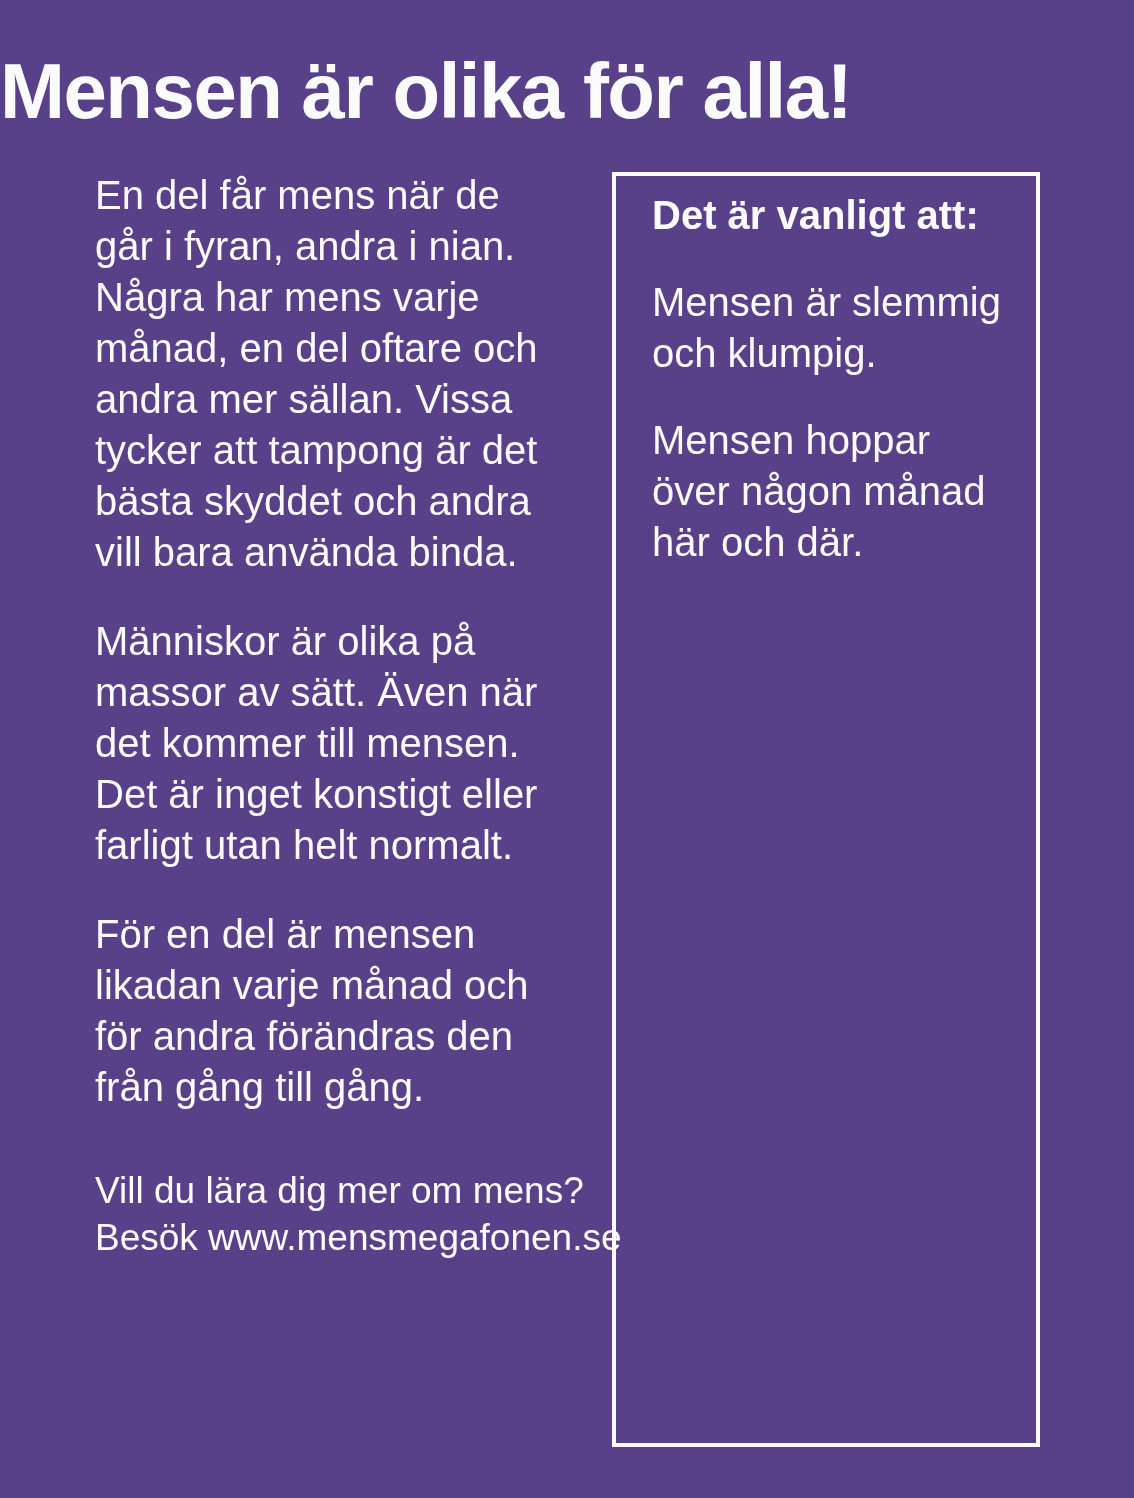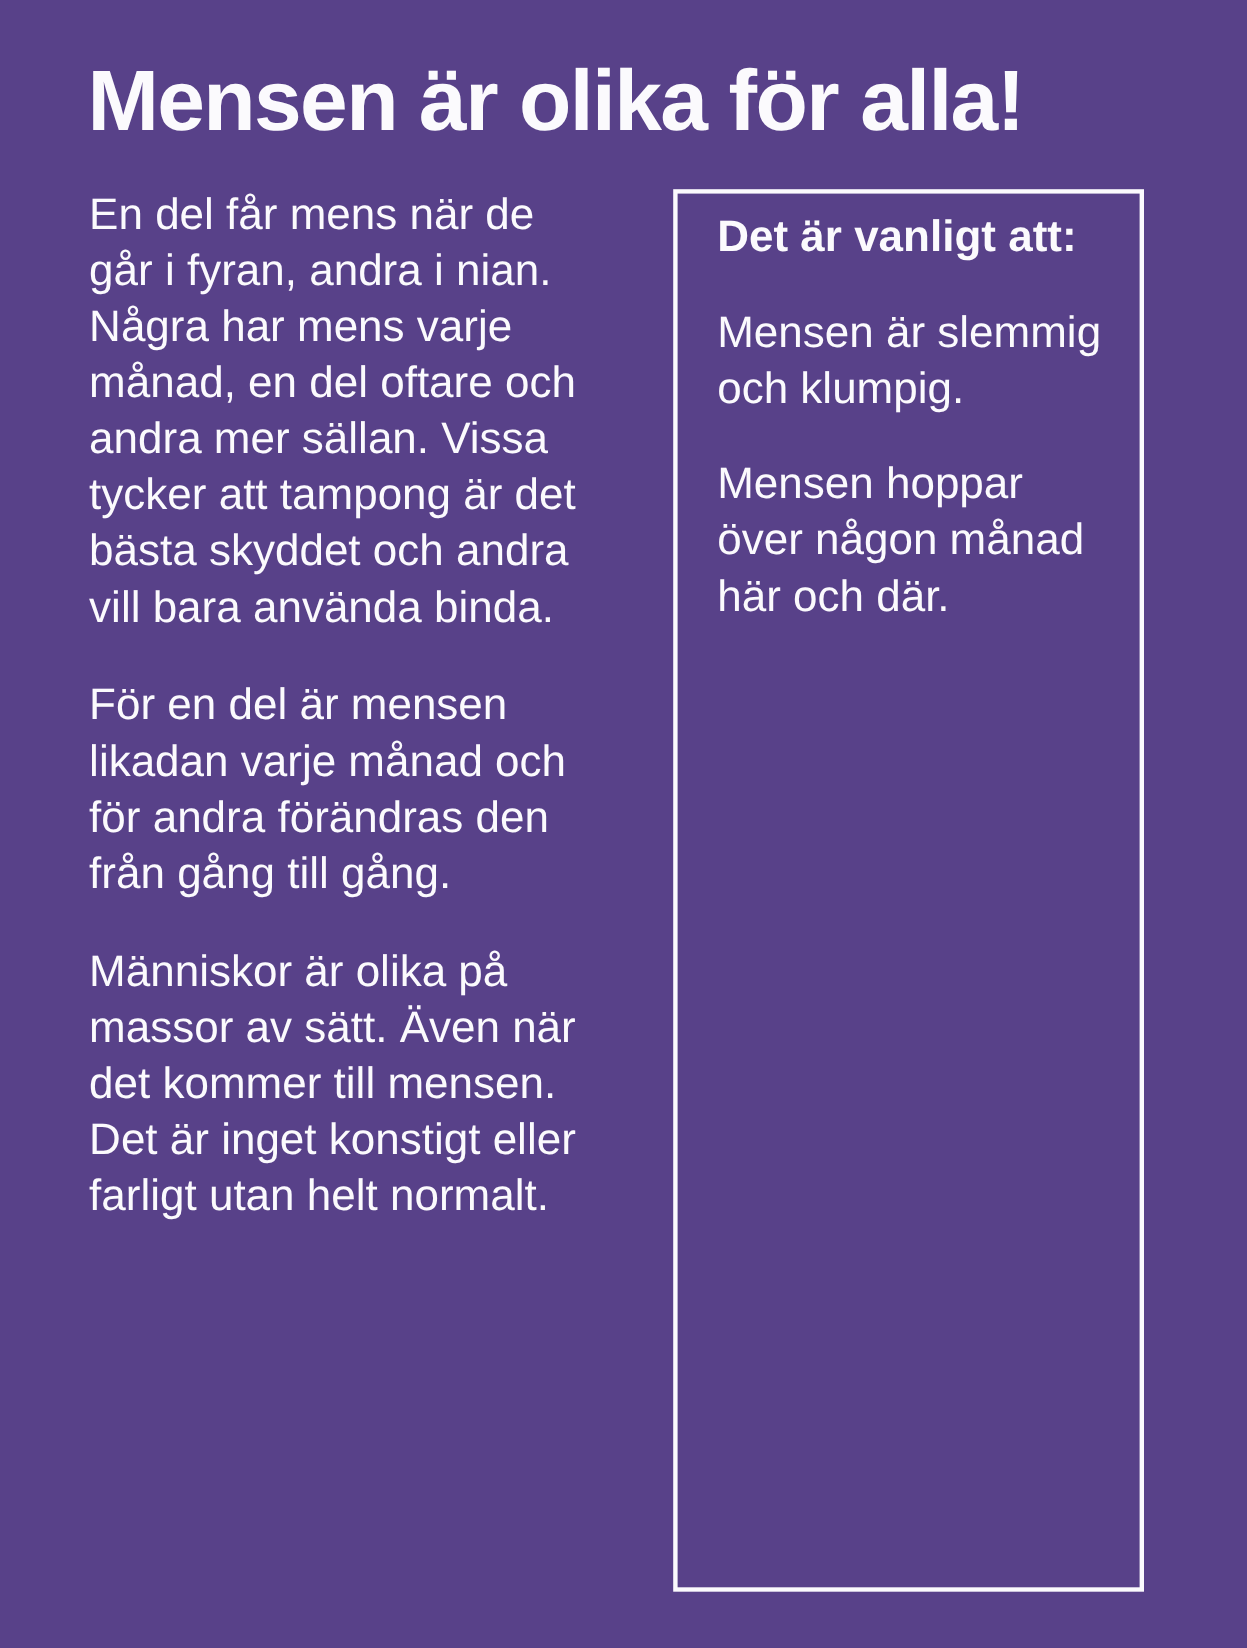"Mensen är olika för alla!" .title { text-align: center -> none }
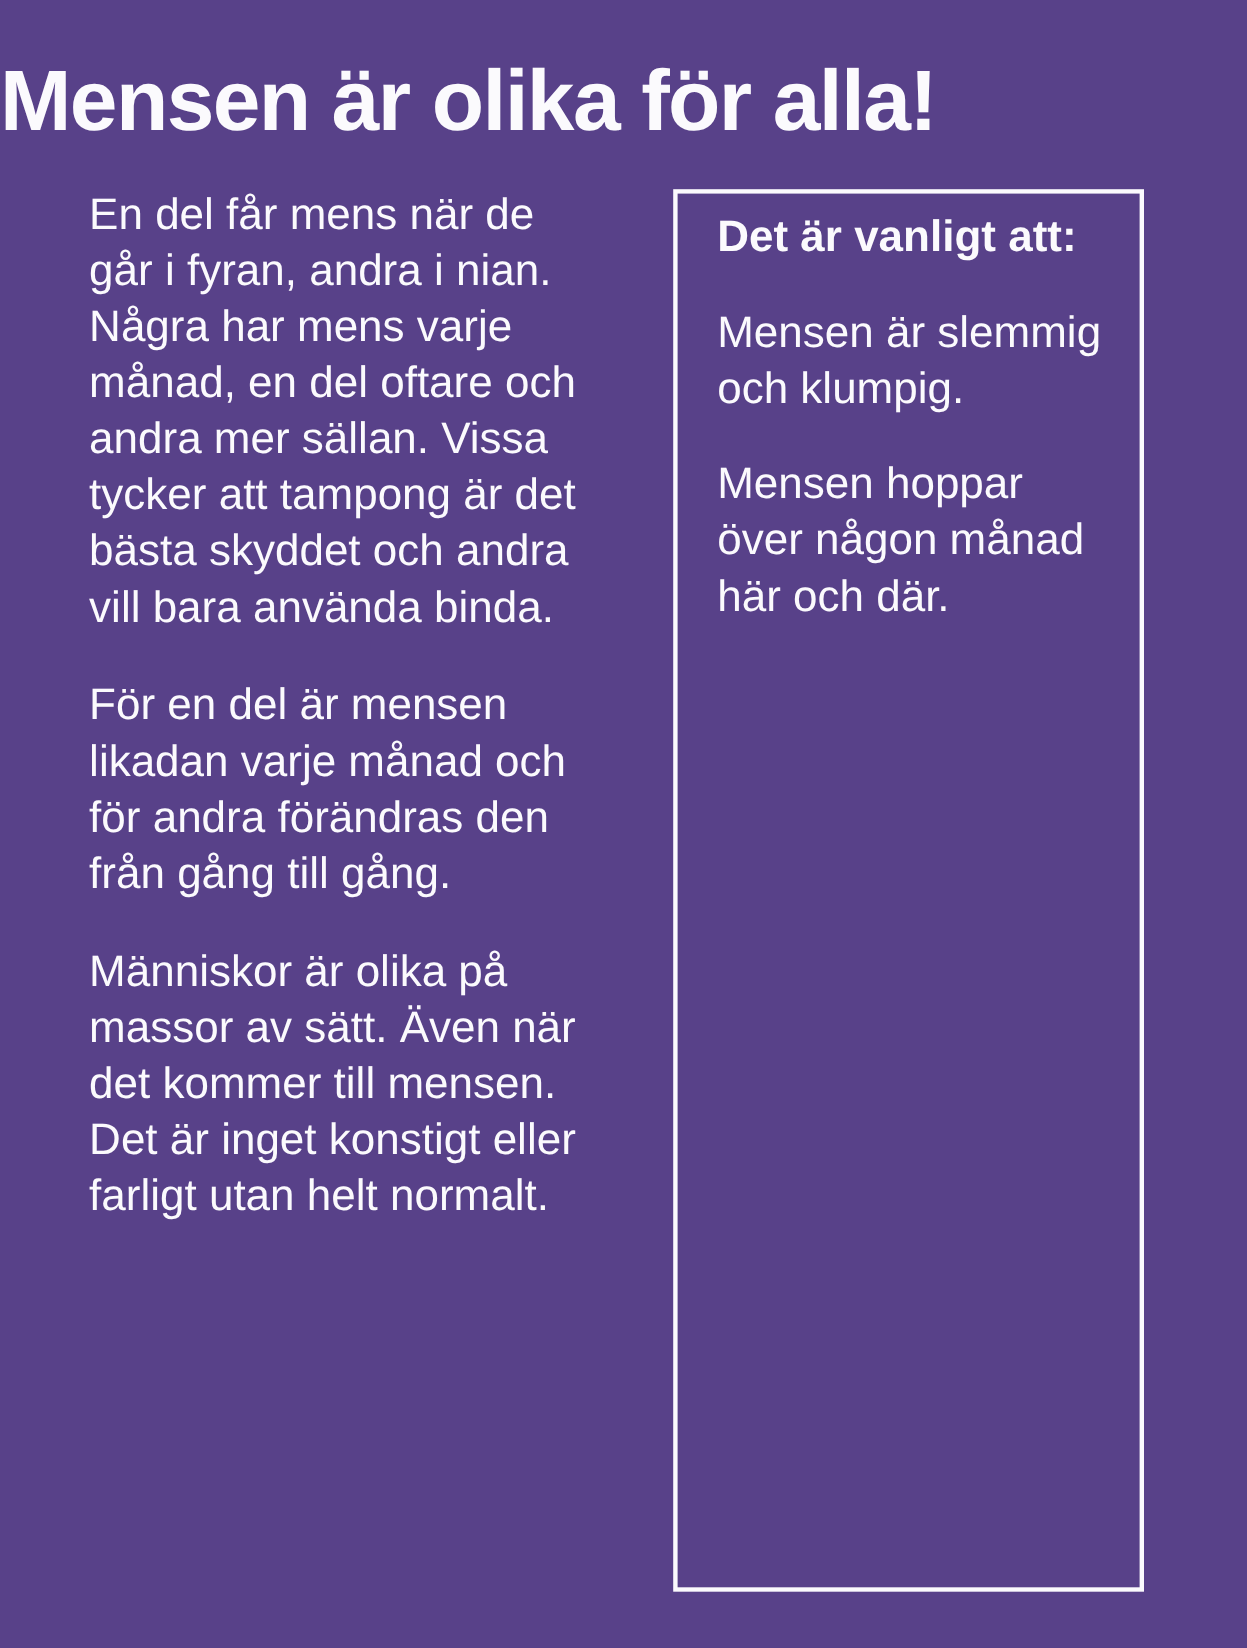"En del får mens när" .left-col { left: 81px -> 95px }
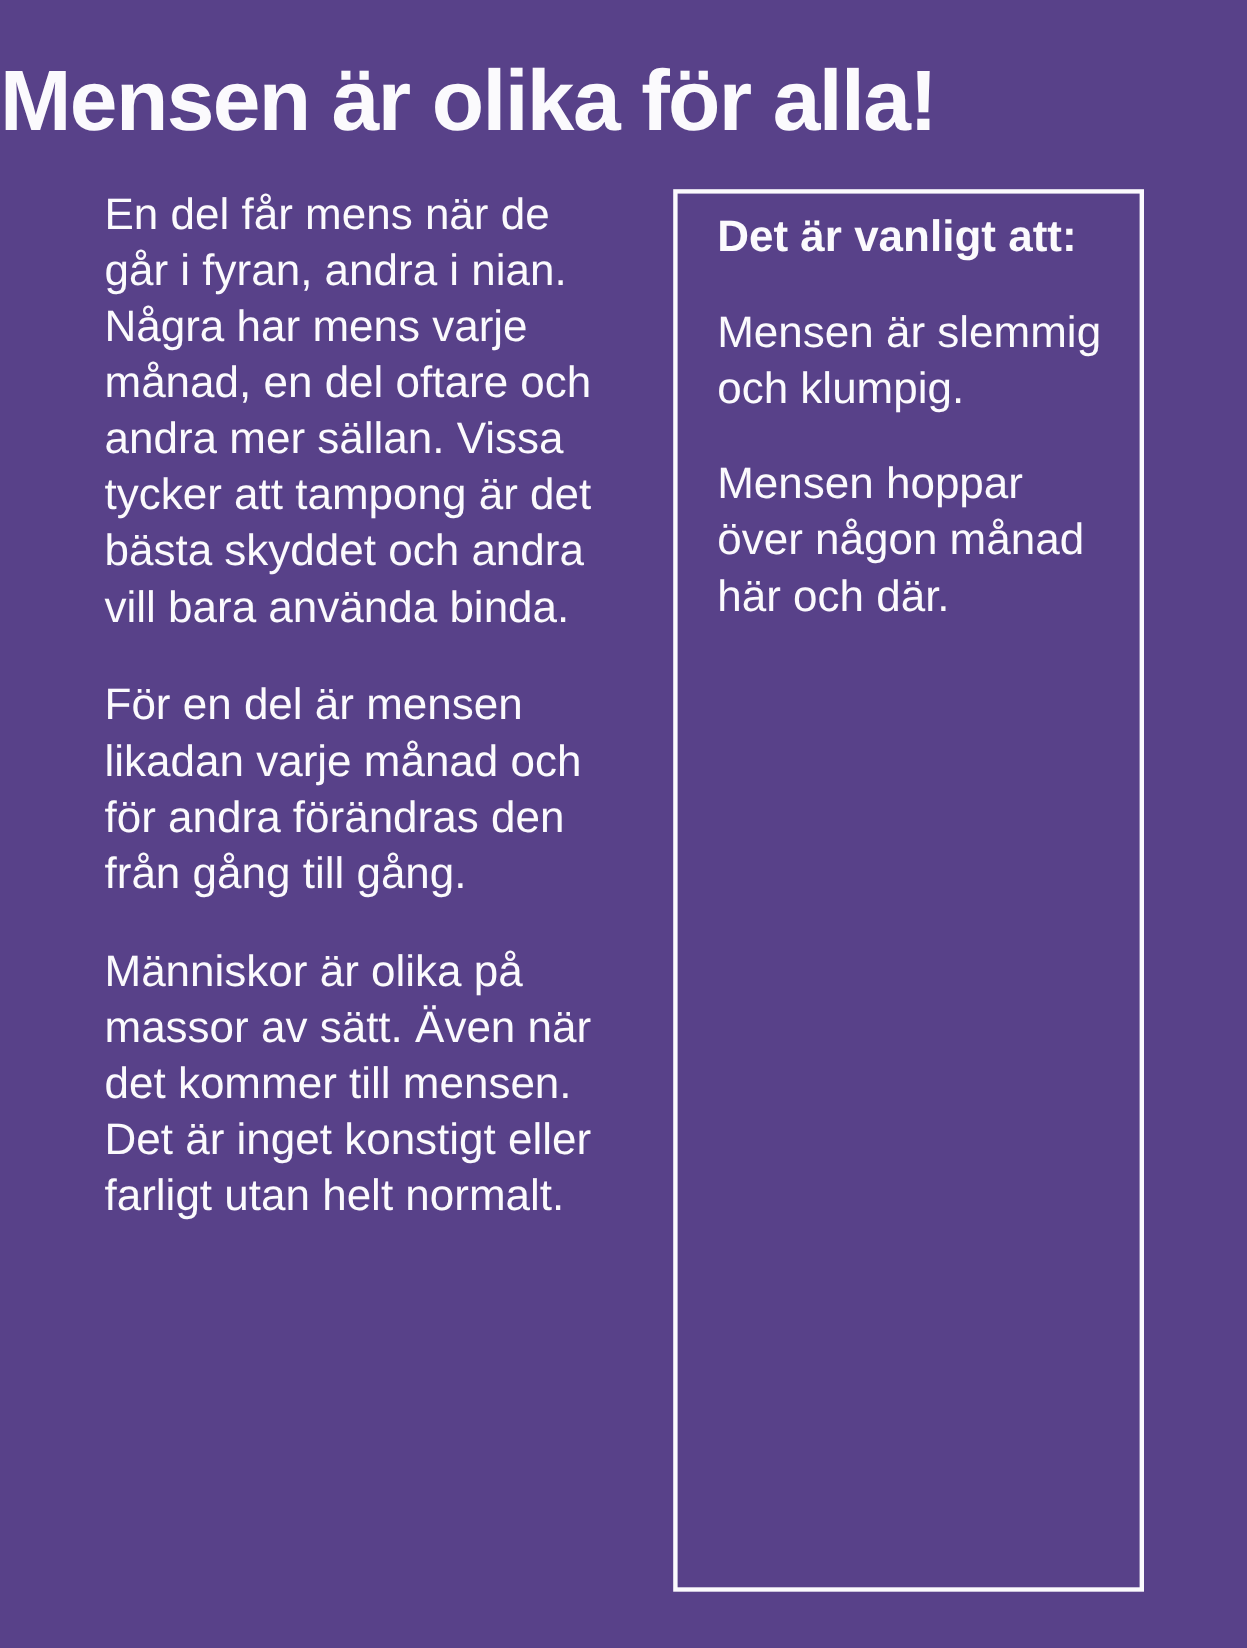"För en del är mensen" p.para { order: before "Människor är olika på" -> after "Människor är olika på" }
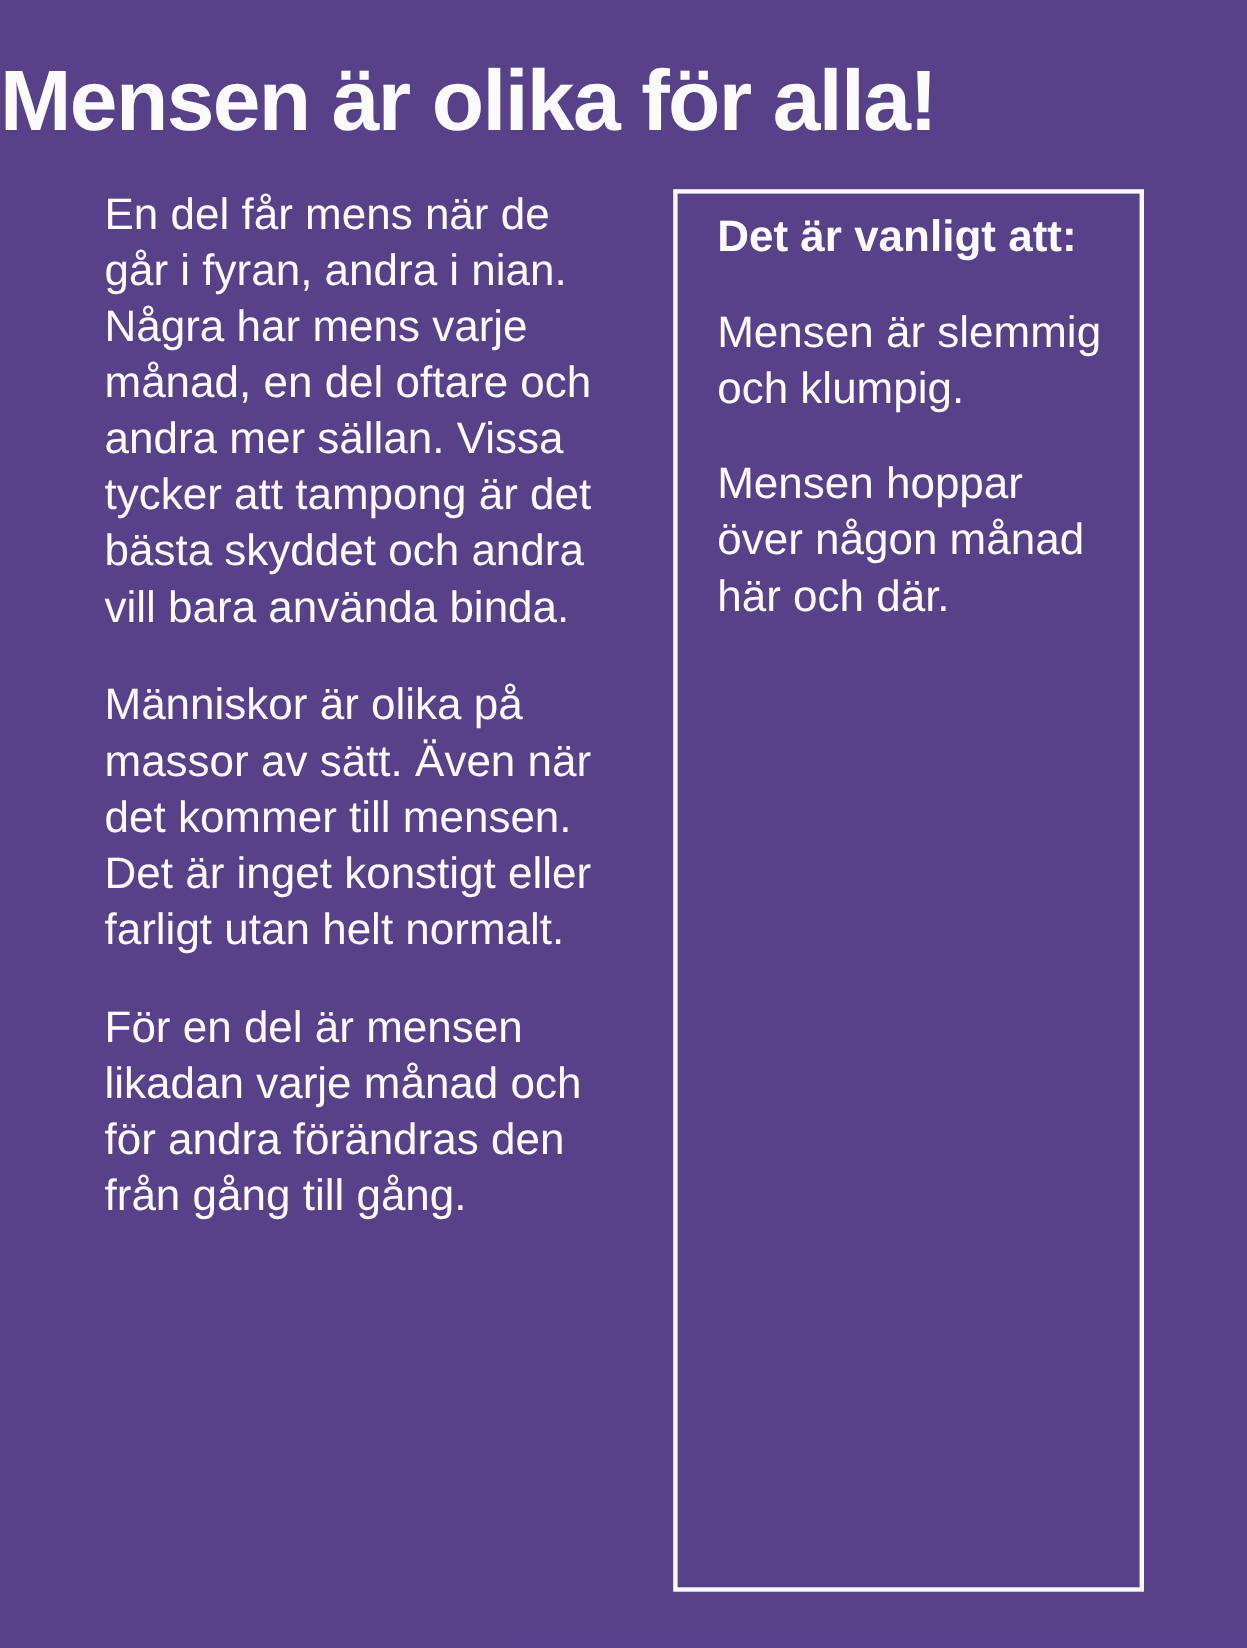"Vill du lära dig mer" p.footer-note { html: none -> <p>Vill du lära dig mer om mens?<br>Besök www.mensmegafonen.se</p> }
